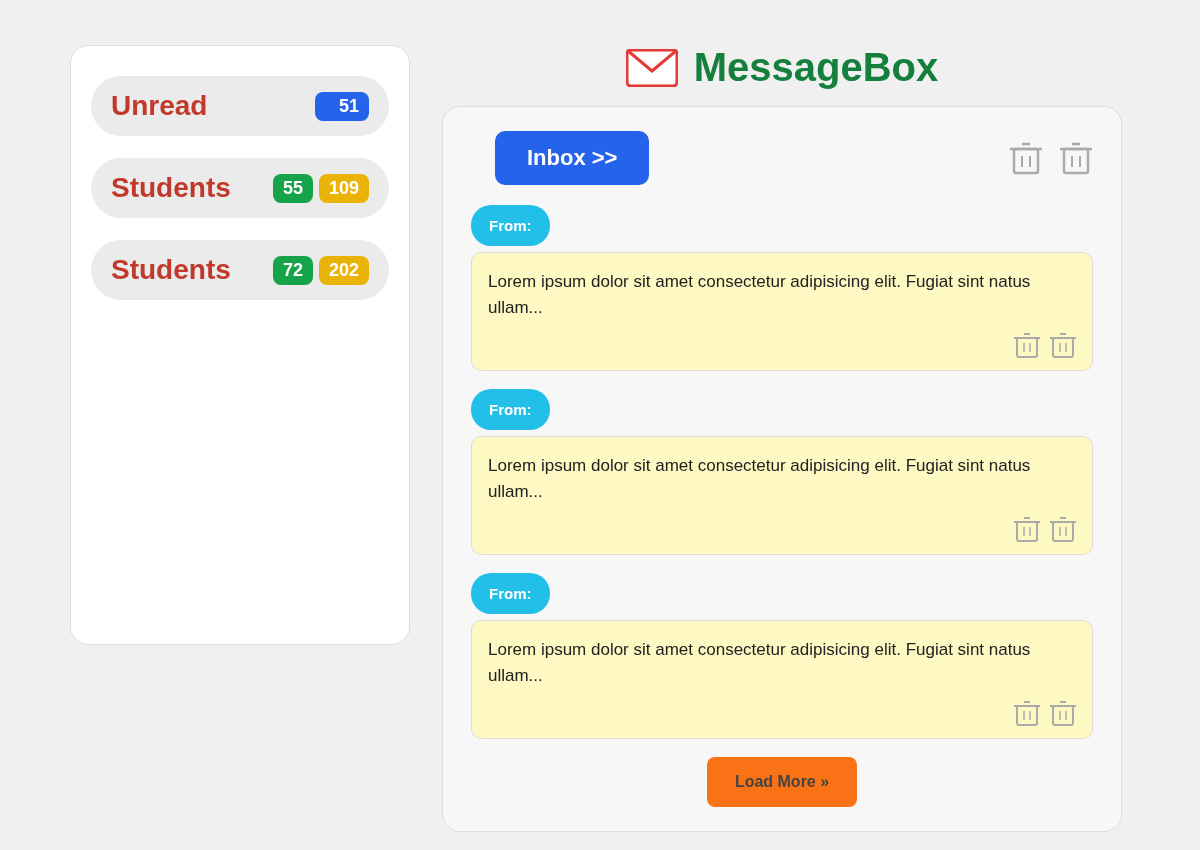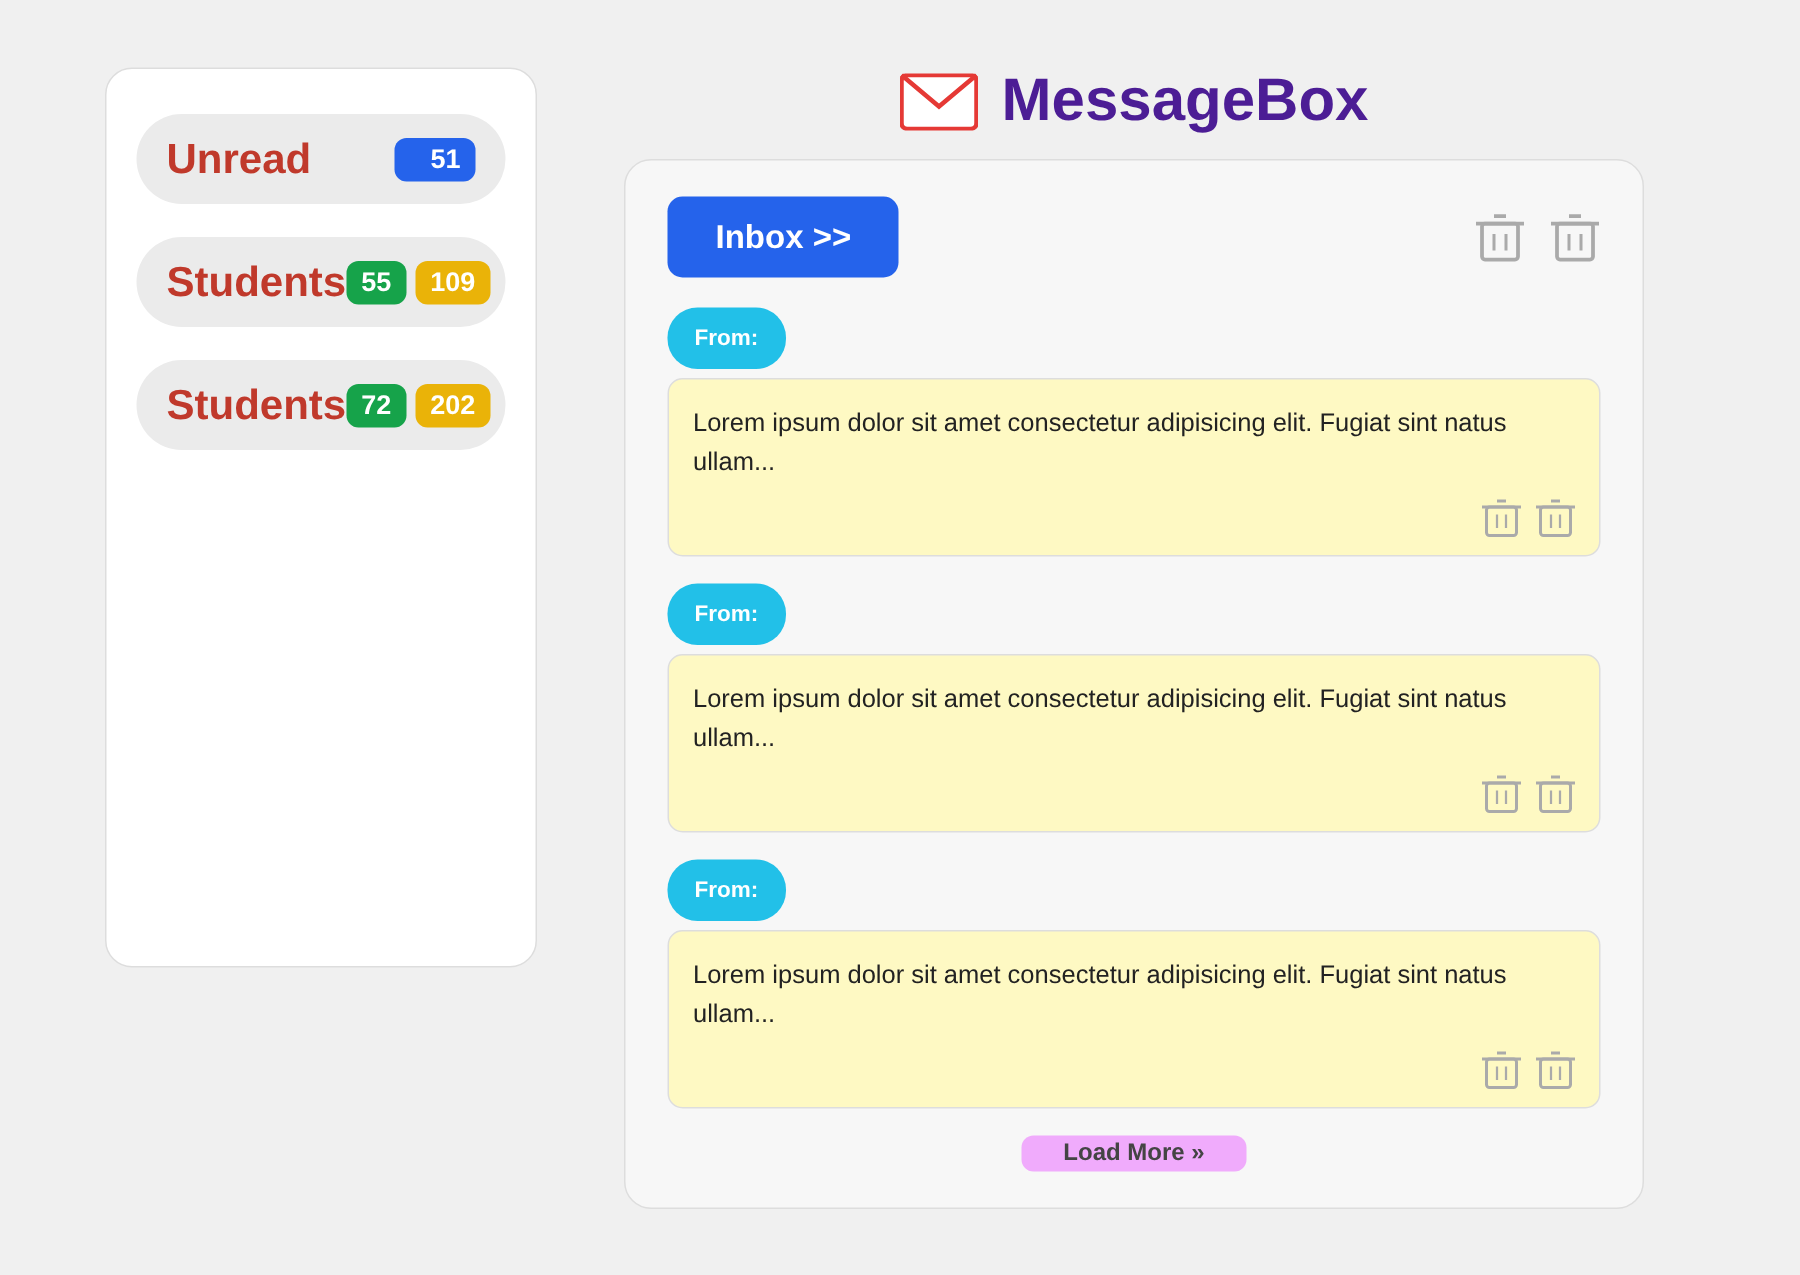"MessageBox" .main-title { color: #4c1d95 -> #15803d }
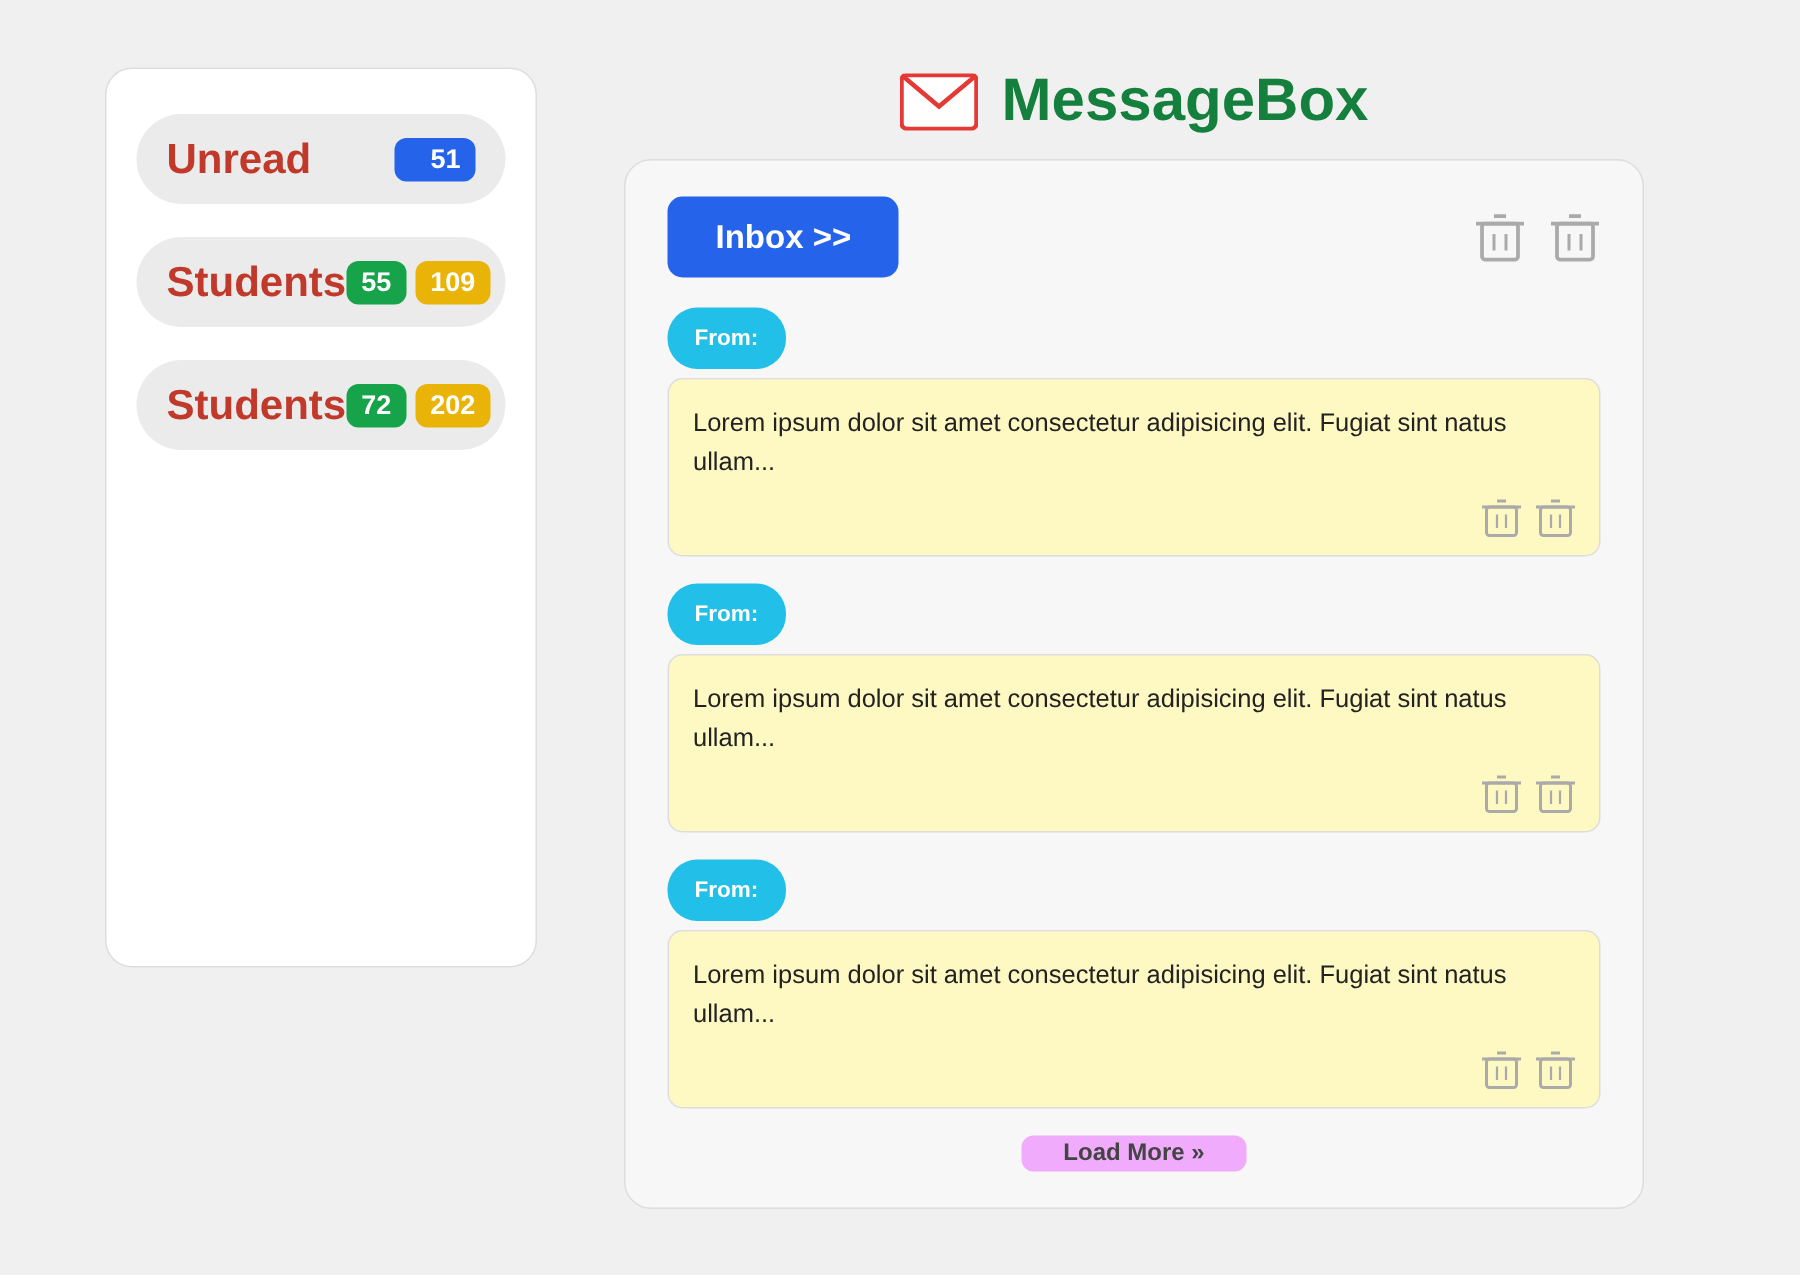"Unread" .sidebar { width: 288px -> 340px }
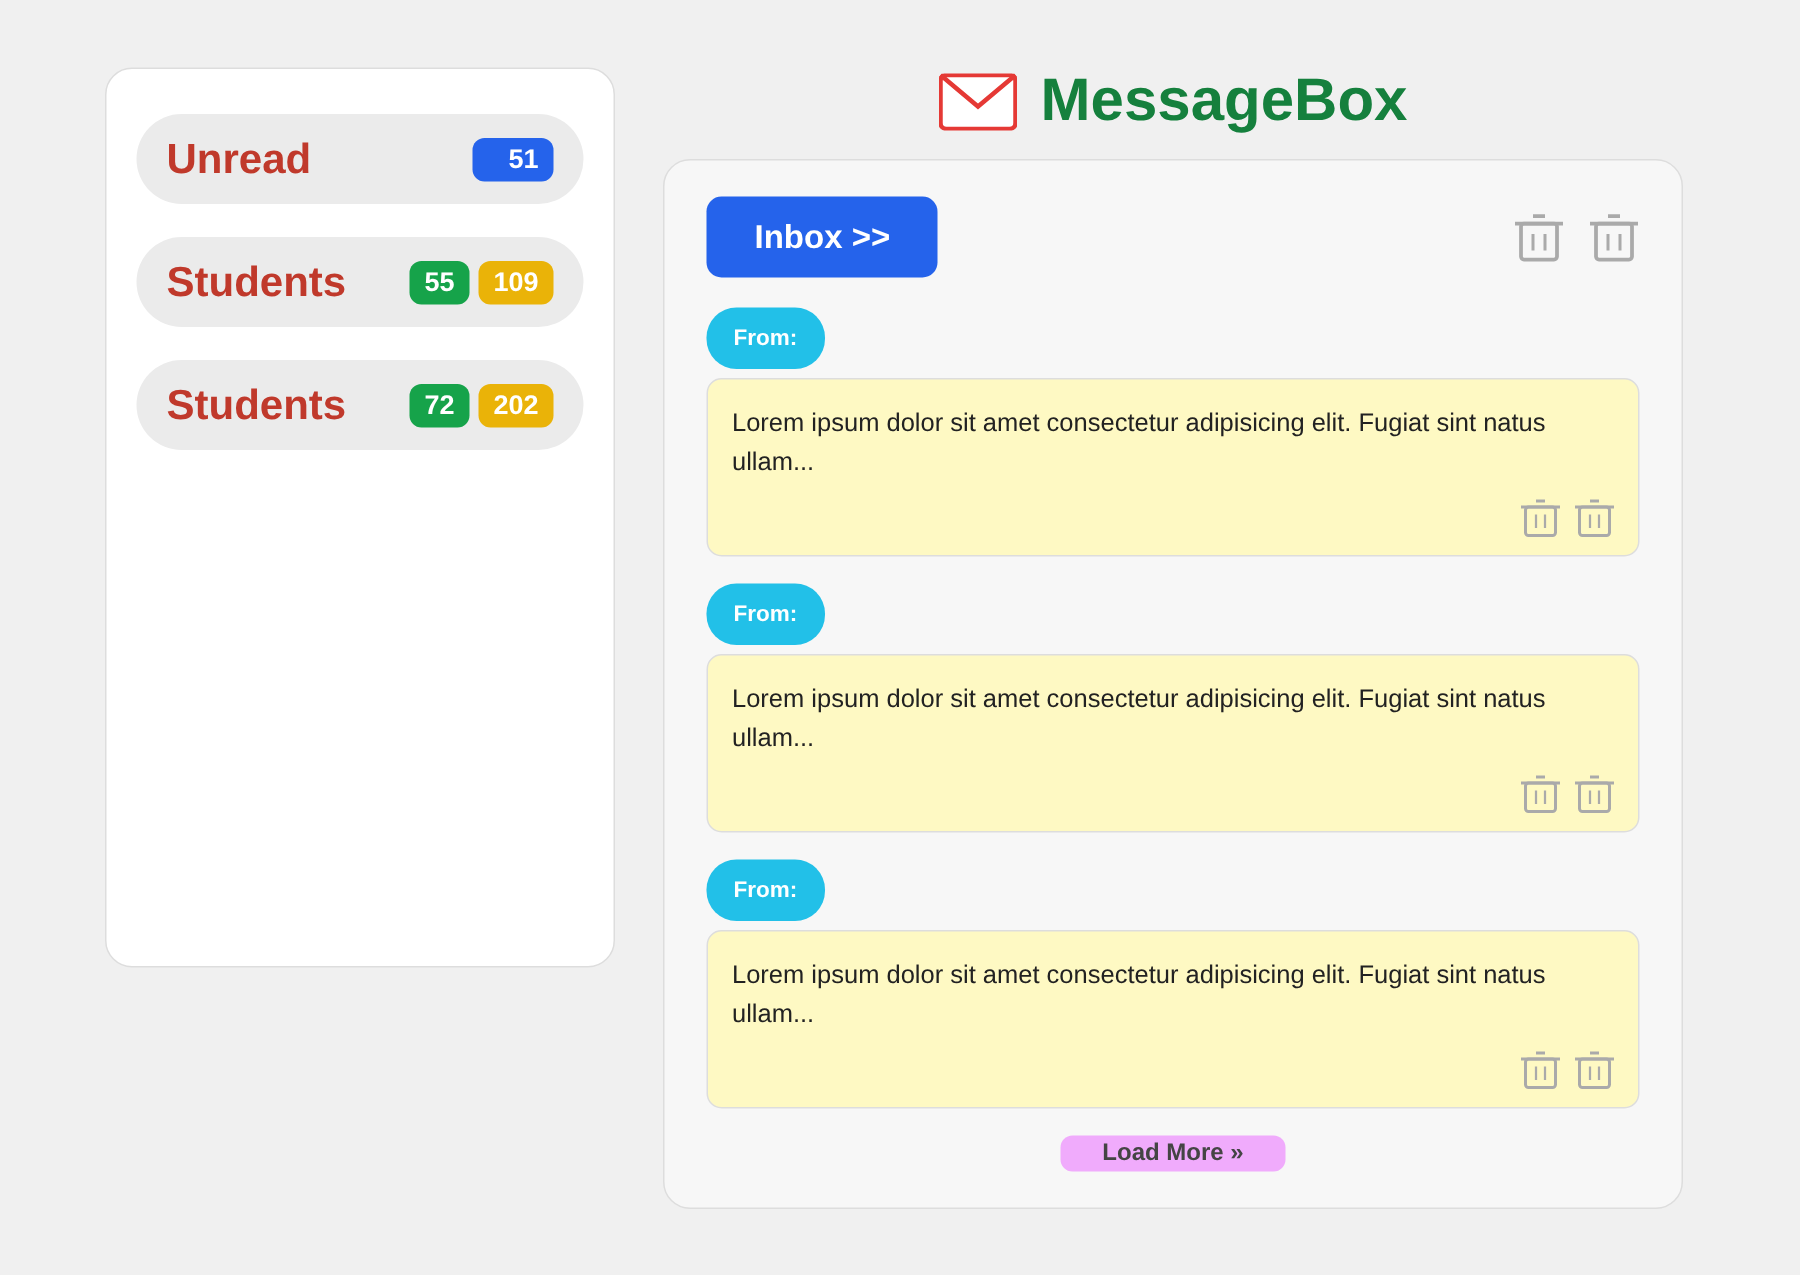"Inbox >>" .inbox-toolbar { margin-left: none -> 24px }
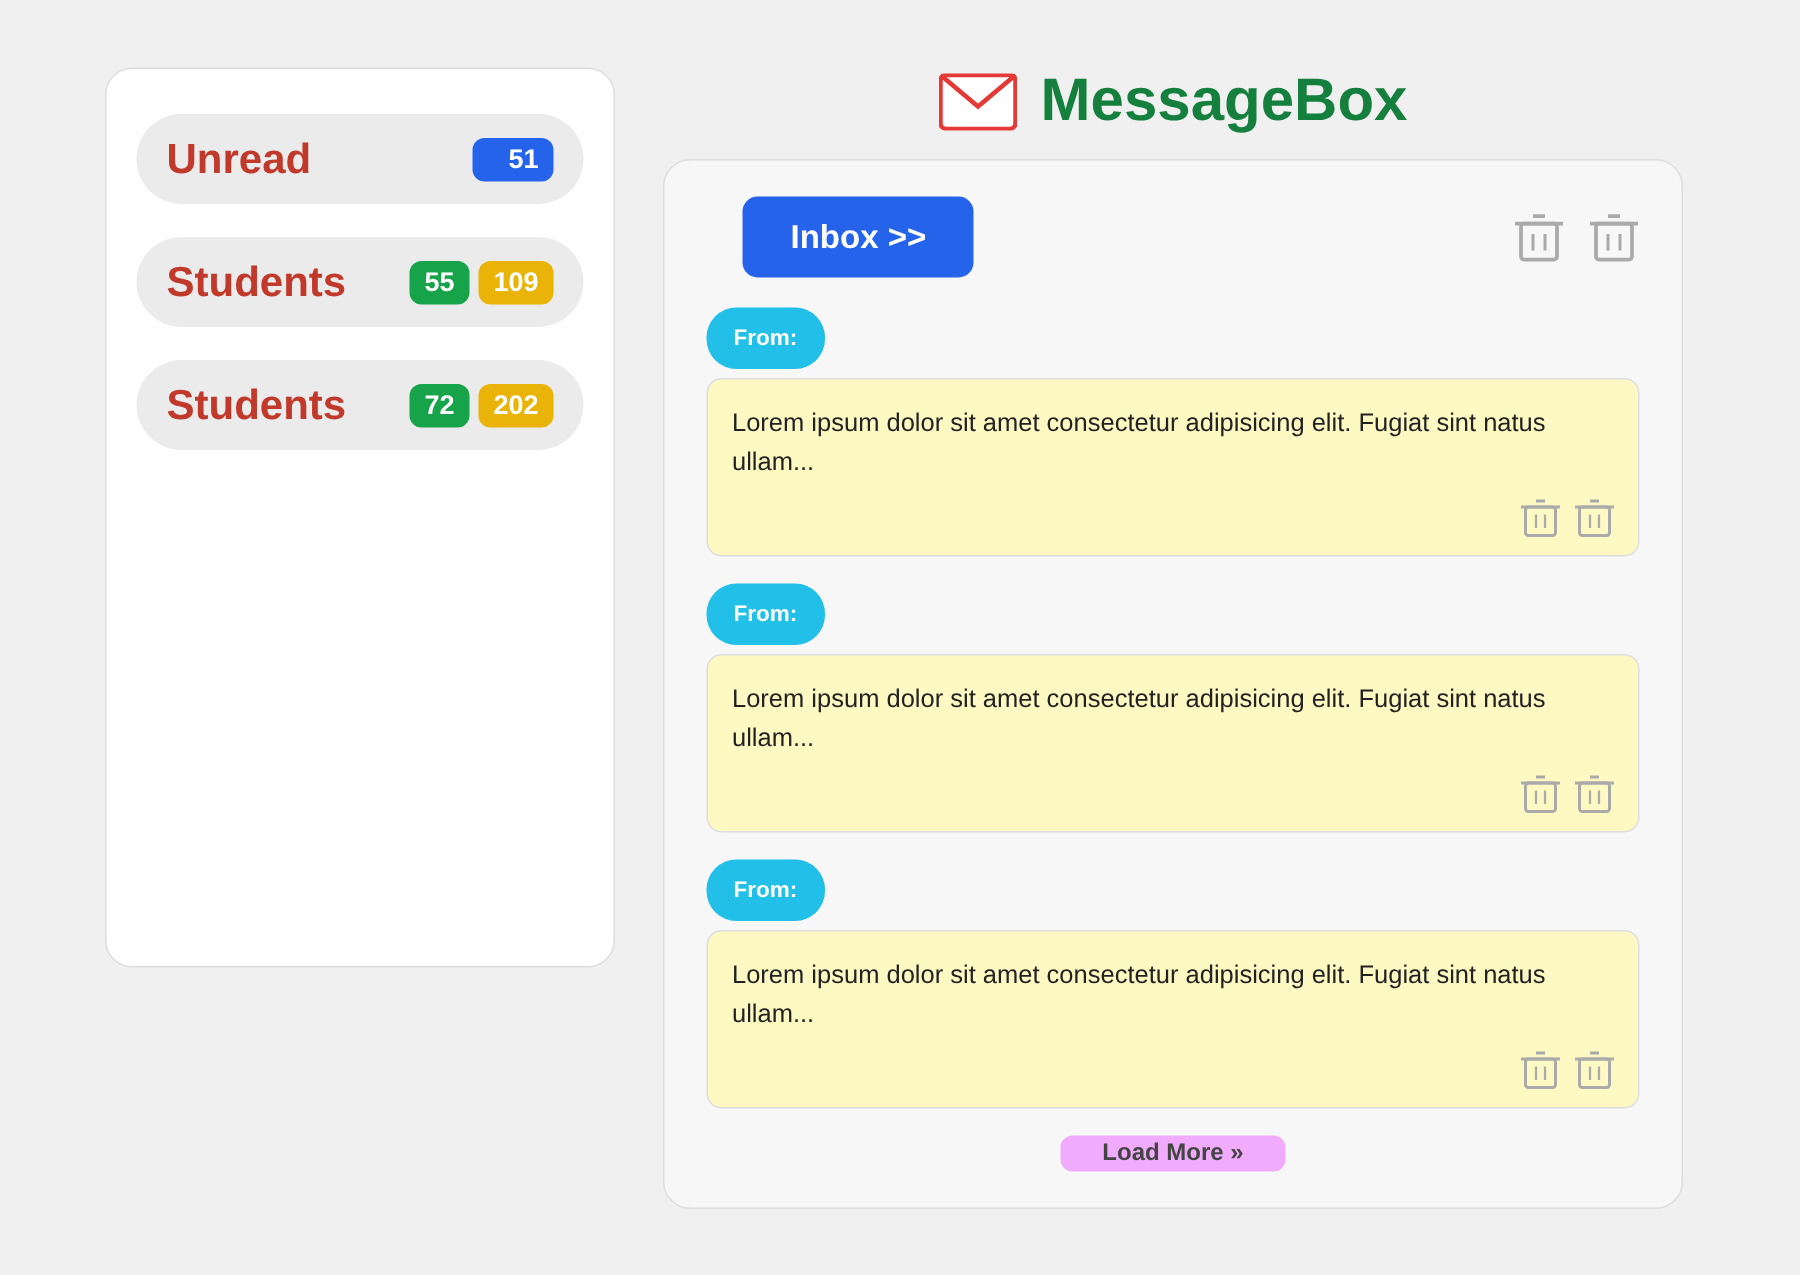"Load More »" .load-more-btn { background: #f0abfc -> #f97316; padding: 3px 28px -> 16px 28px }
